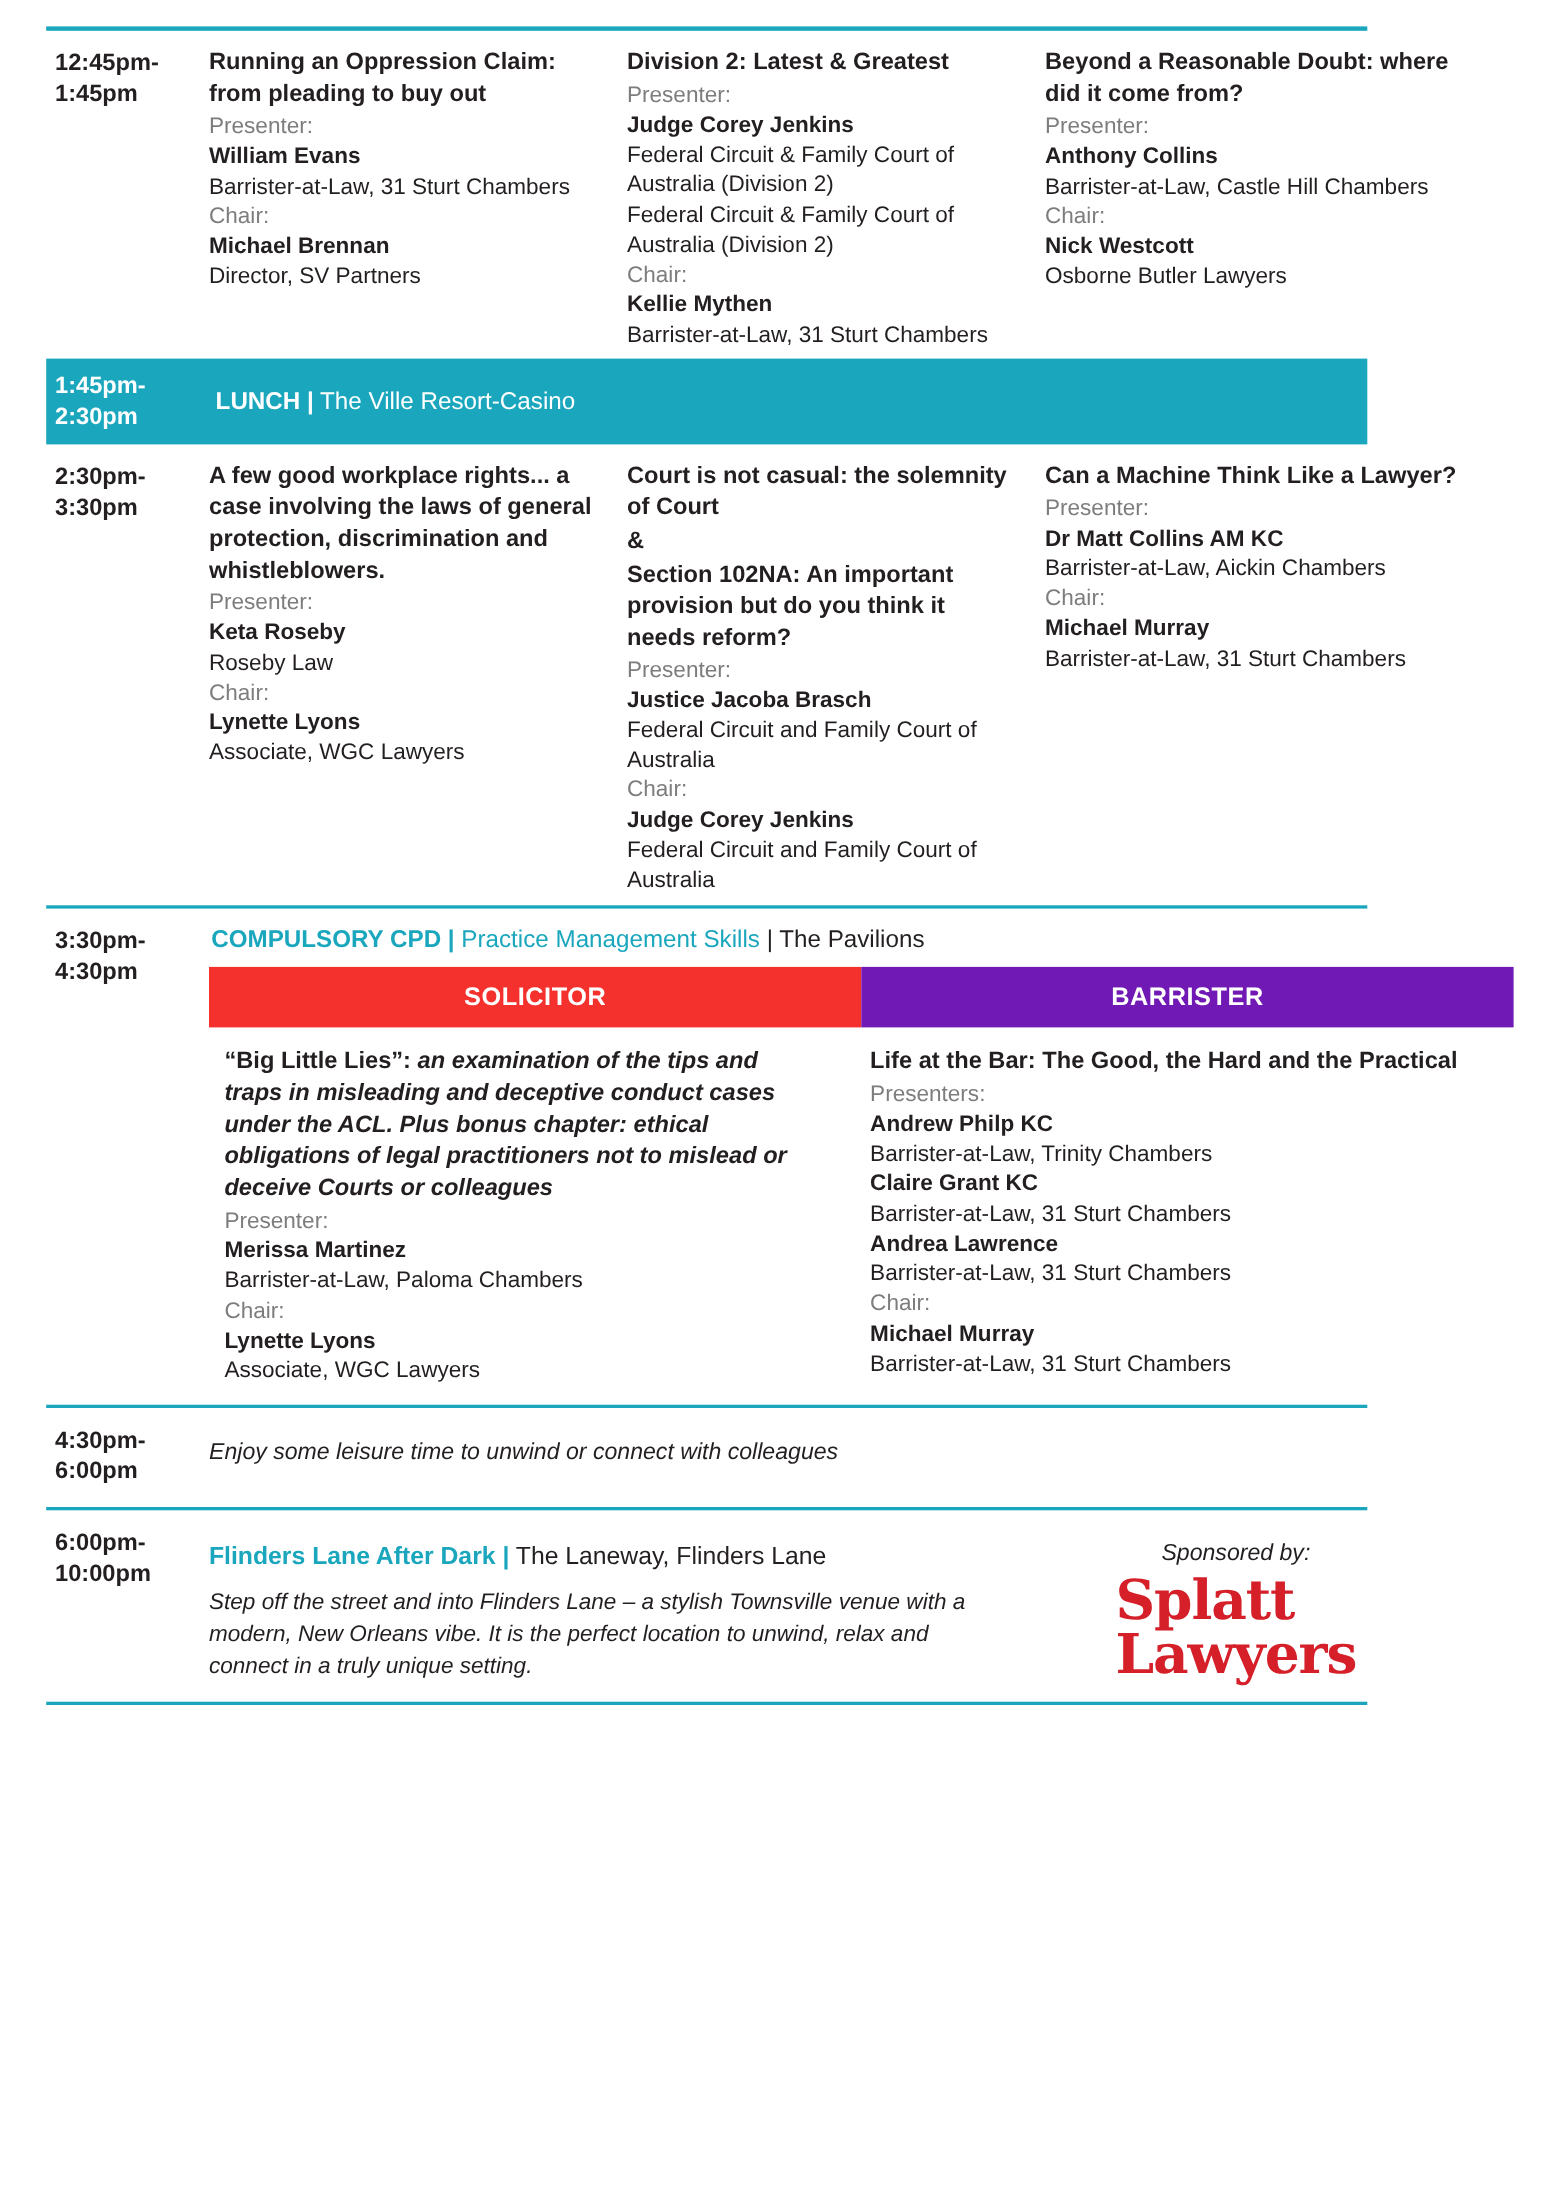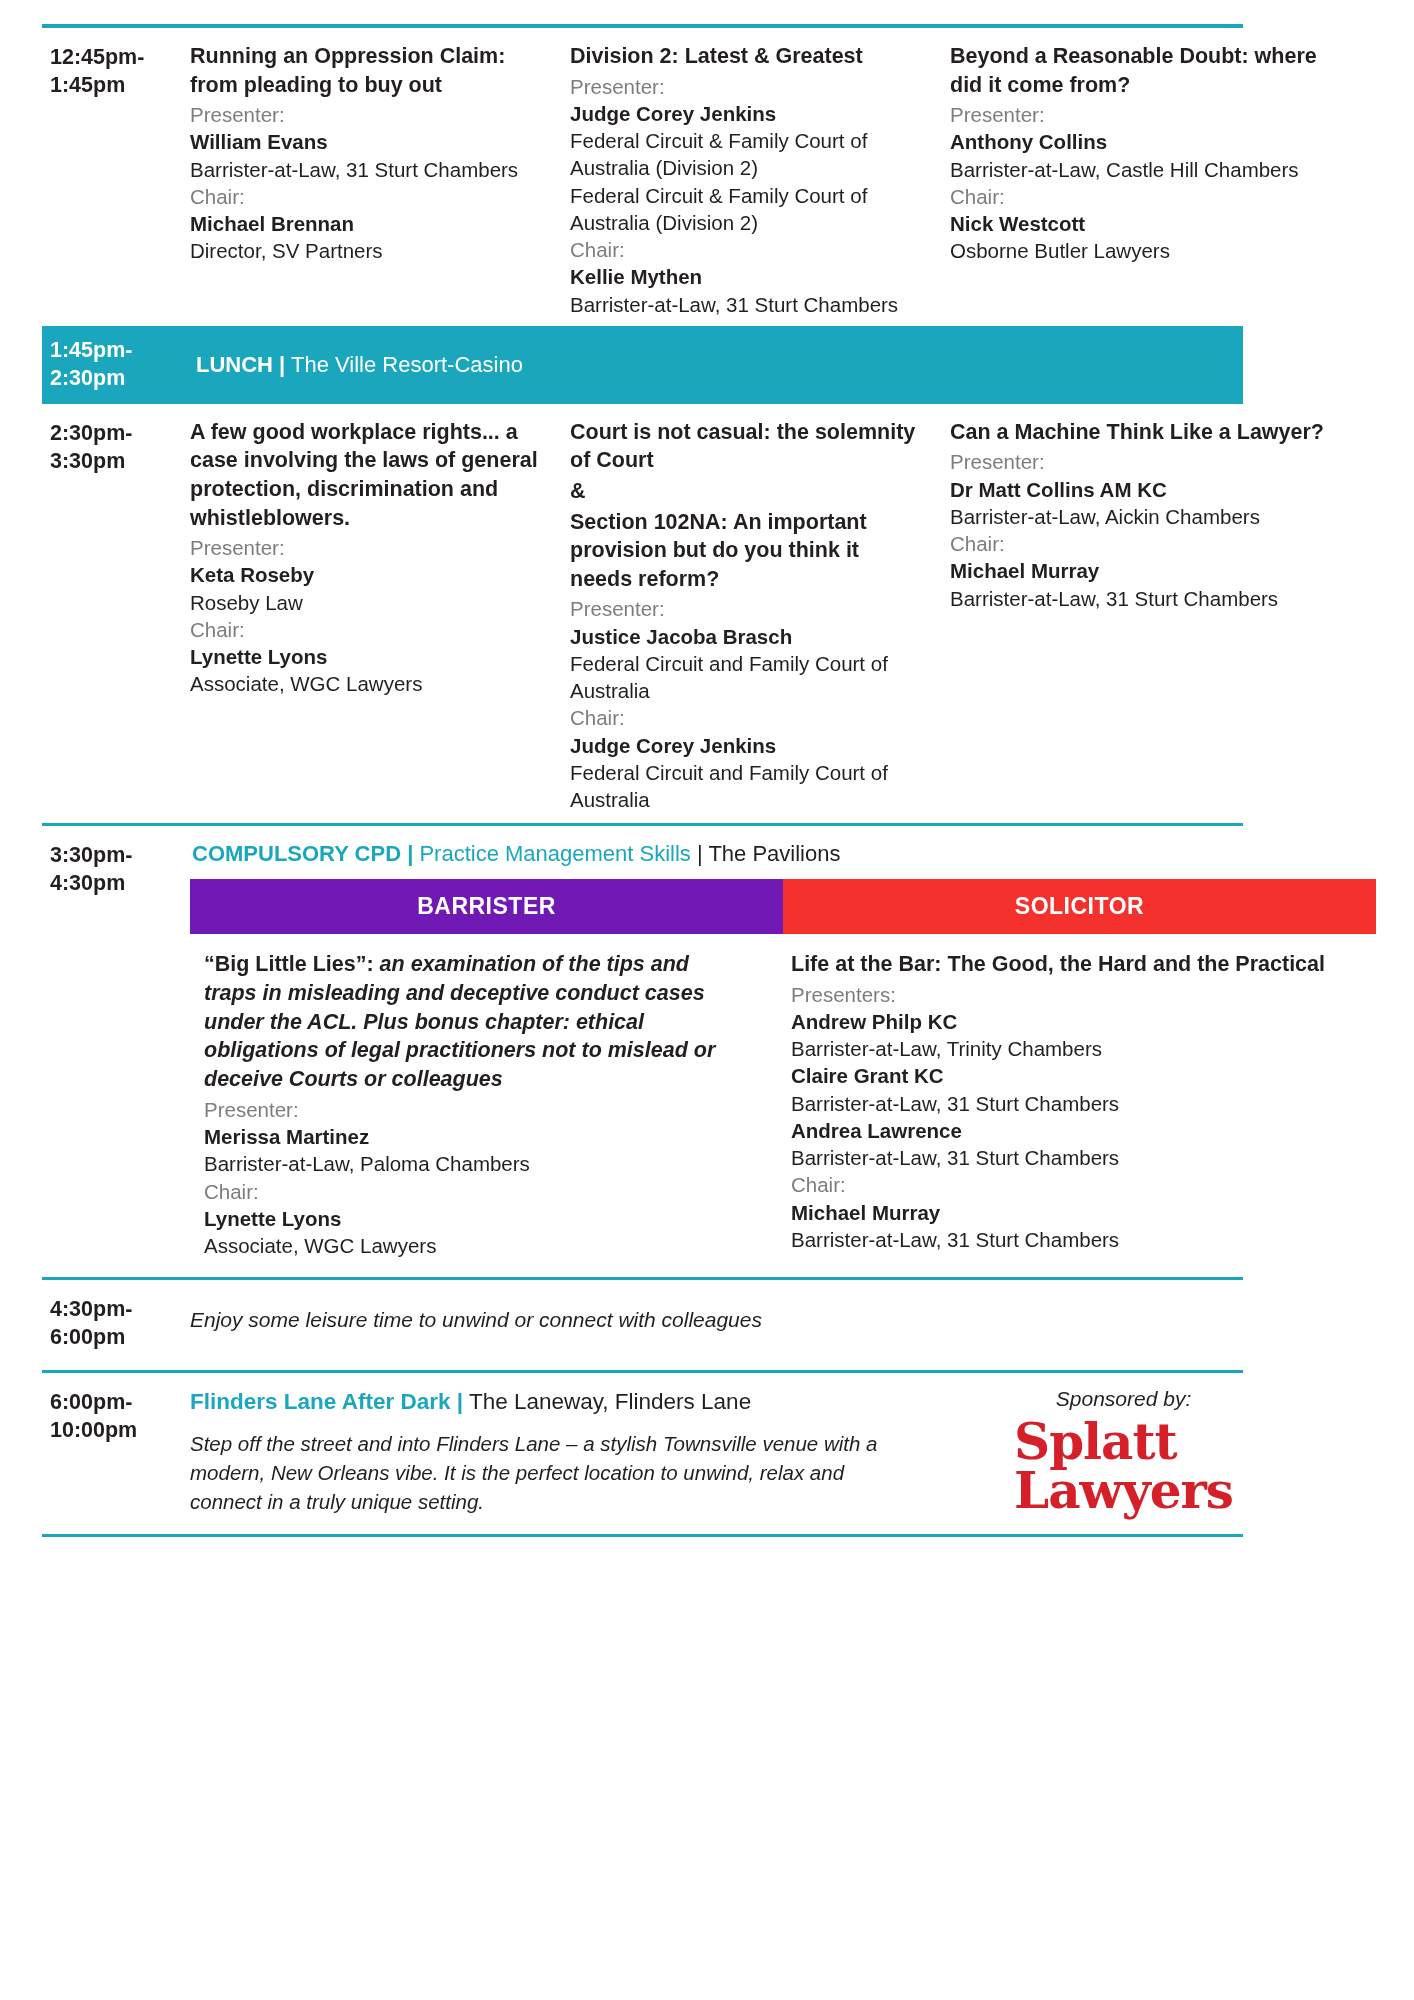"BARRISTER" div.trackhdr { order: before "SOLICITOR" -> after "SOLICITOR" }
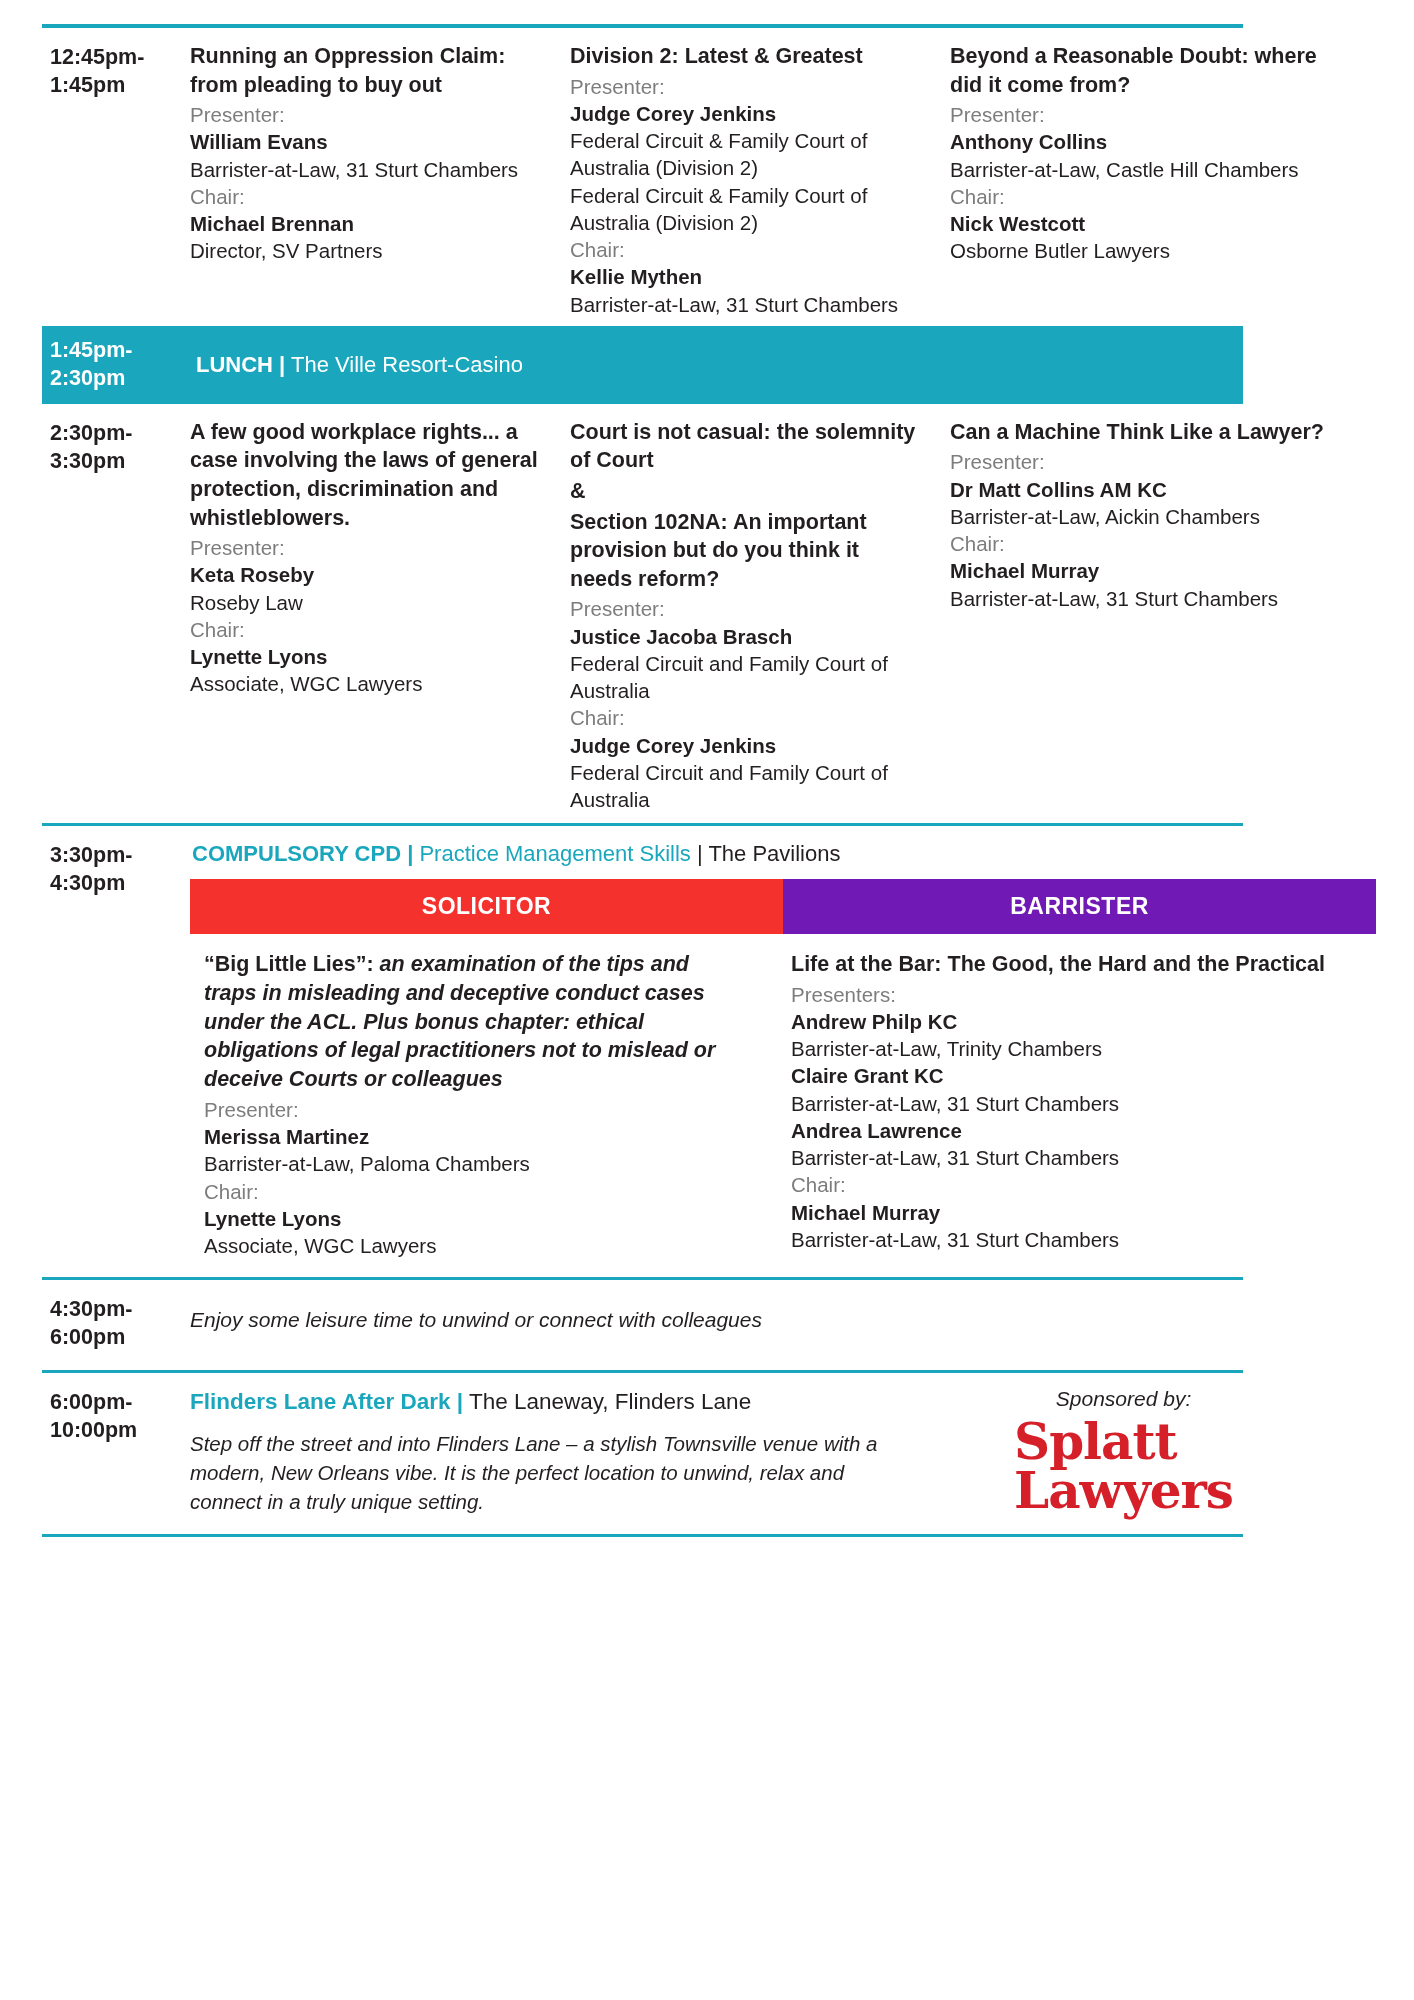"Flinders Lane After Dark |" .sp-row { margin-top: none -> 13px }
